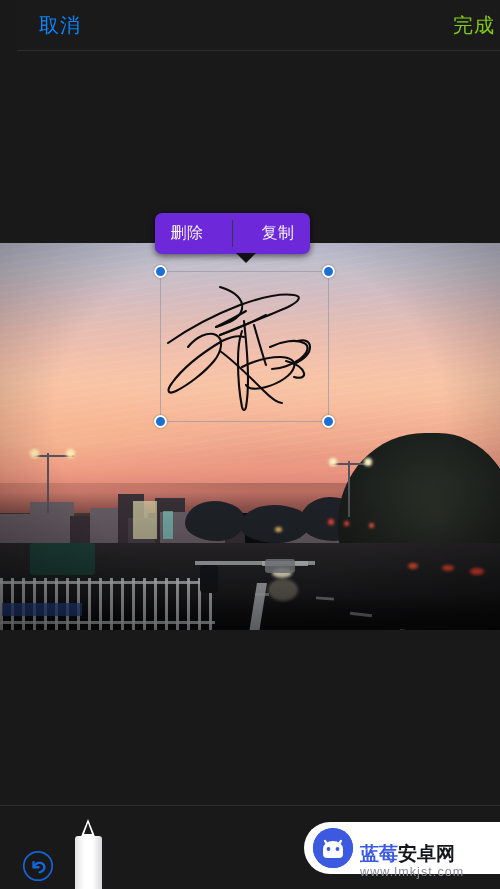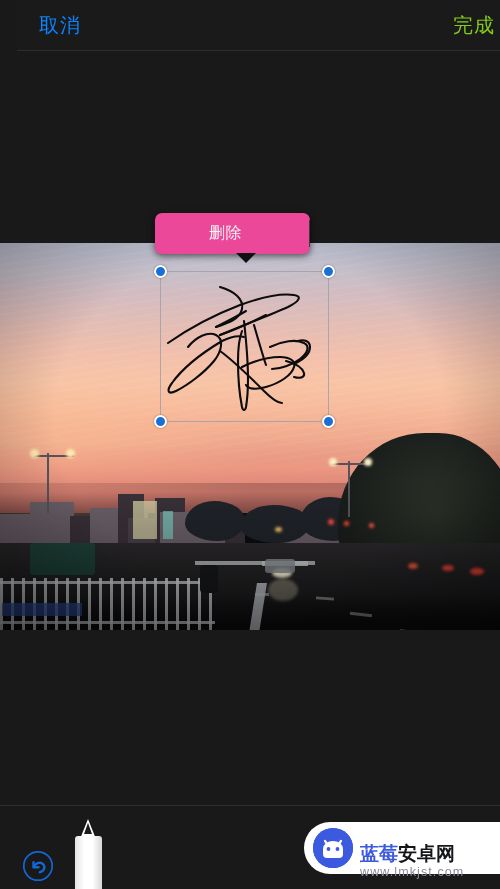"删除" .ctxmenu { background: #ec4899 -> #6d28d9 }
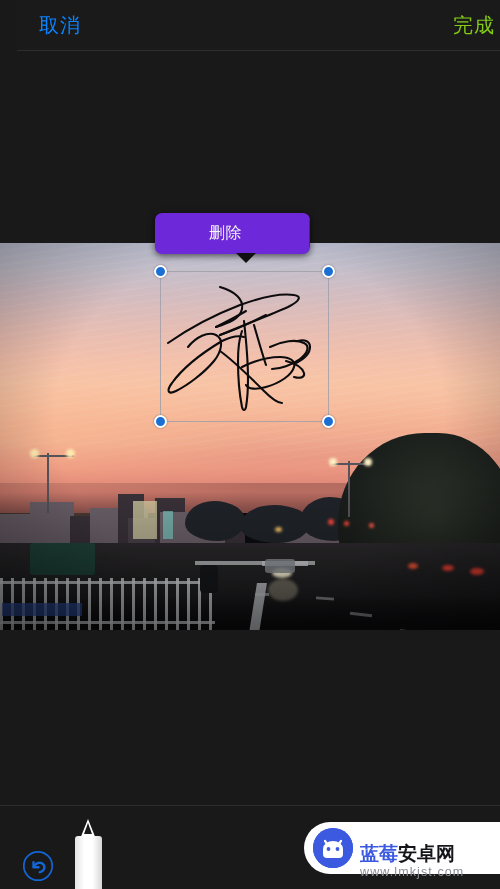"复制" div.ctx-item { html: none -> <div>复制</div> }
